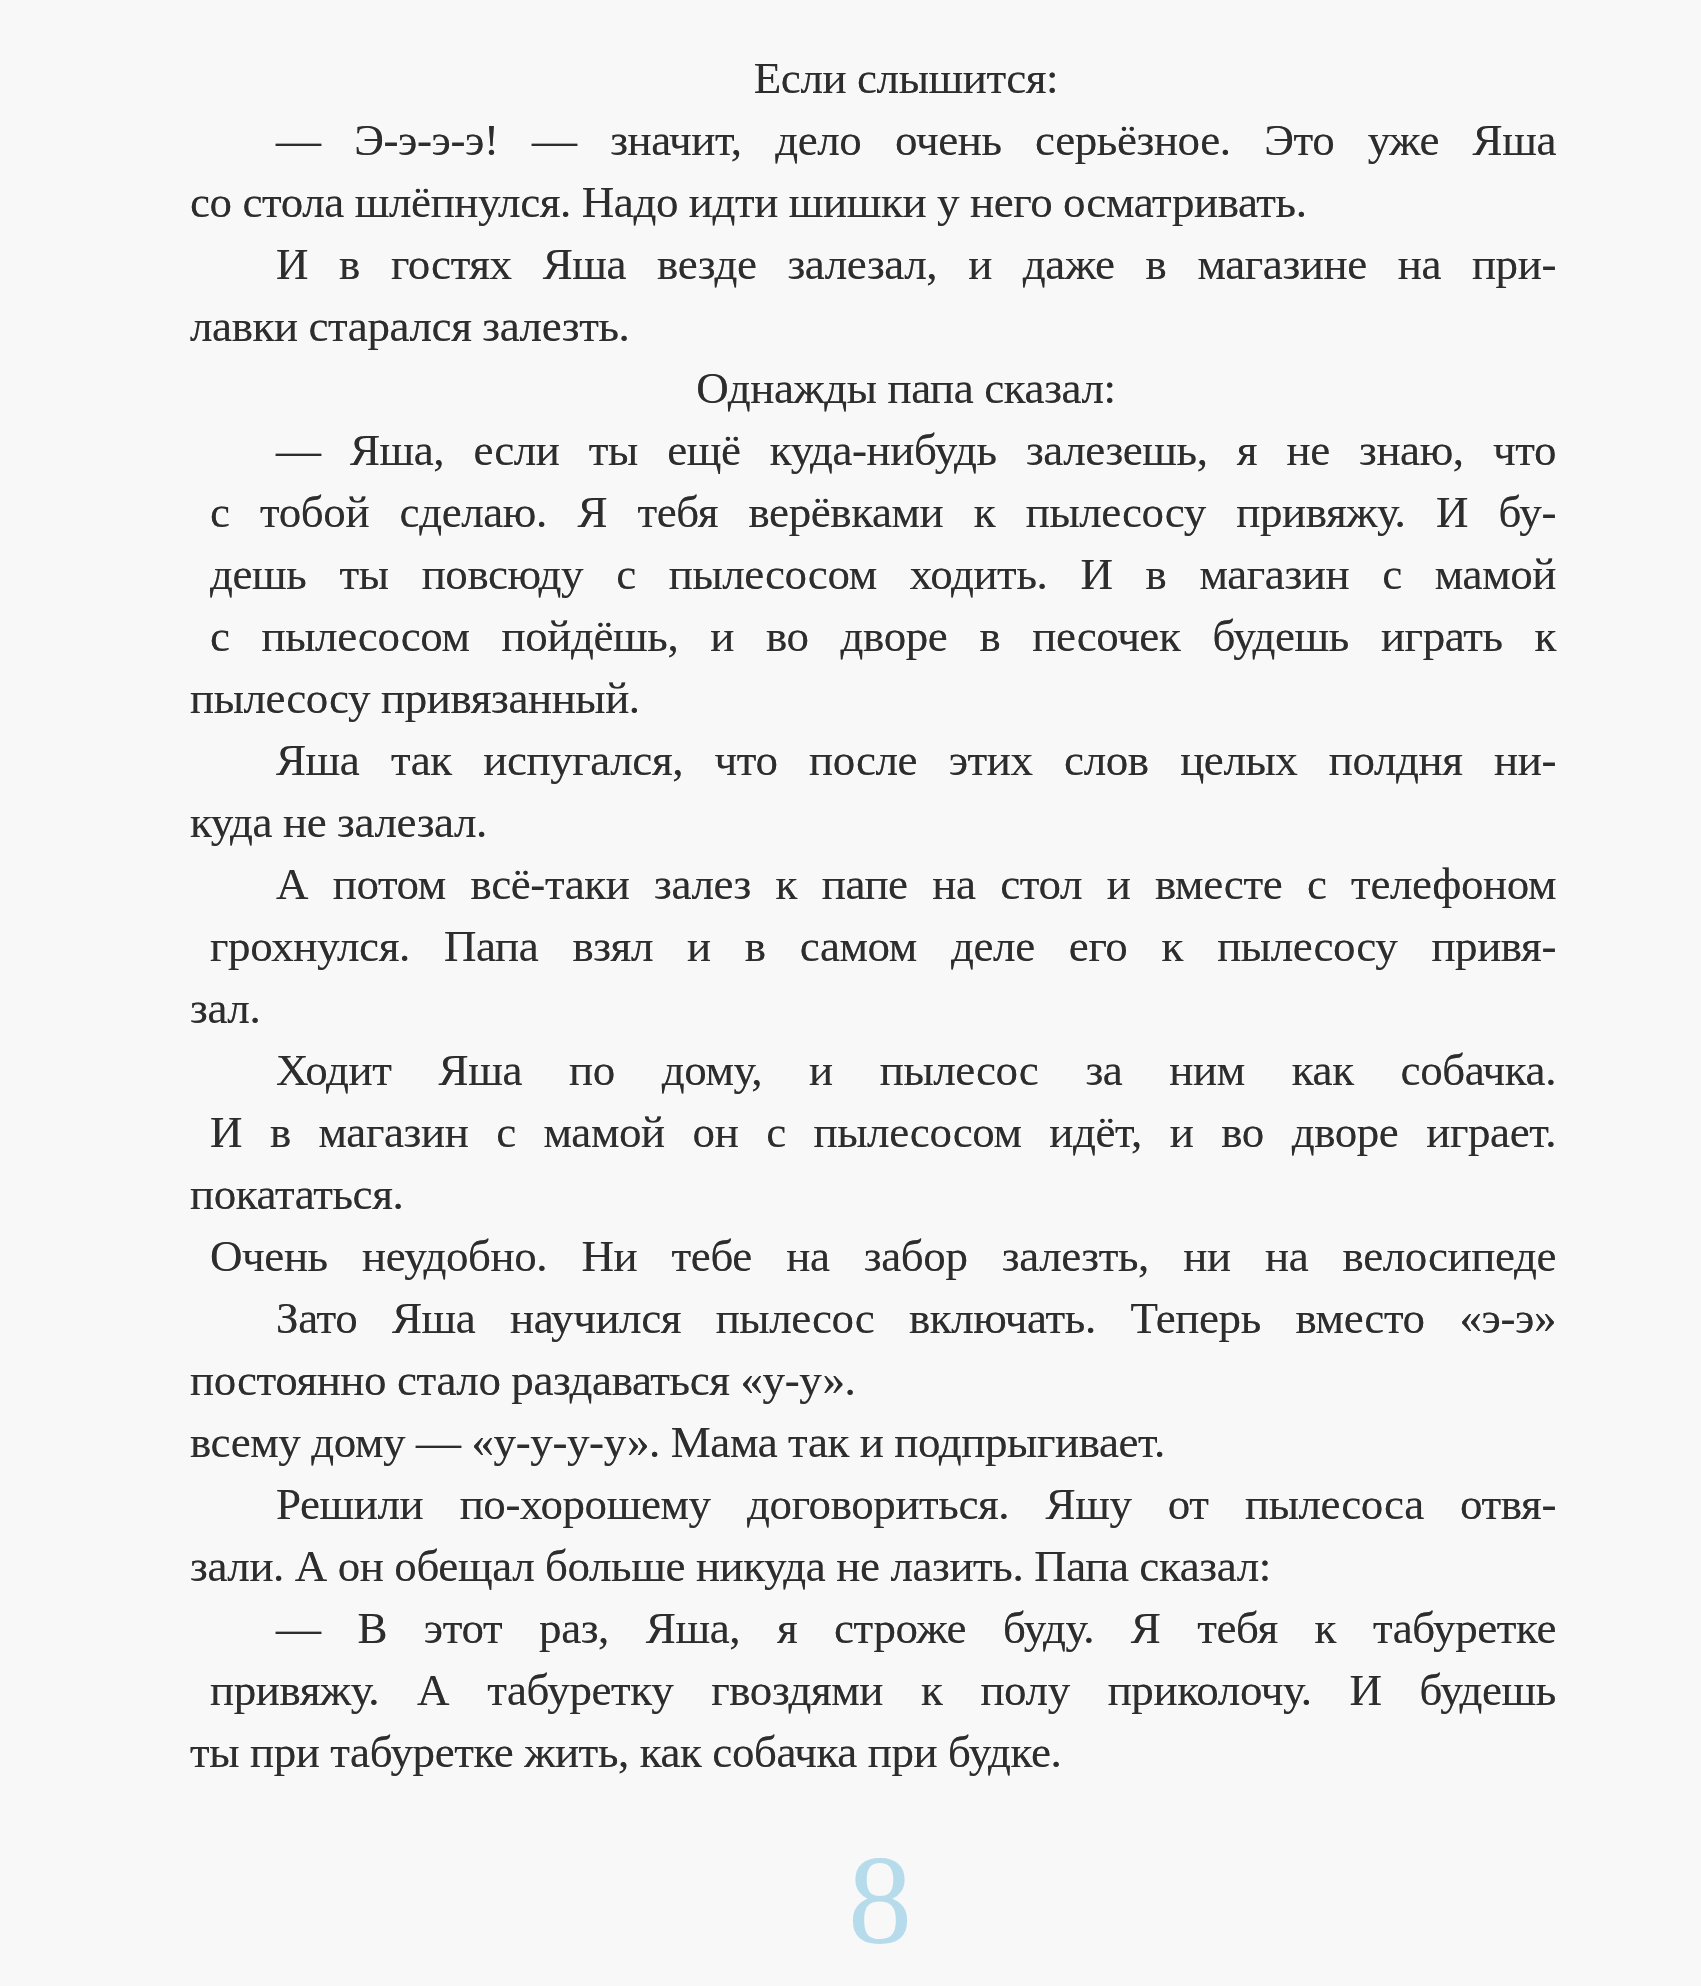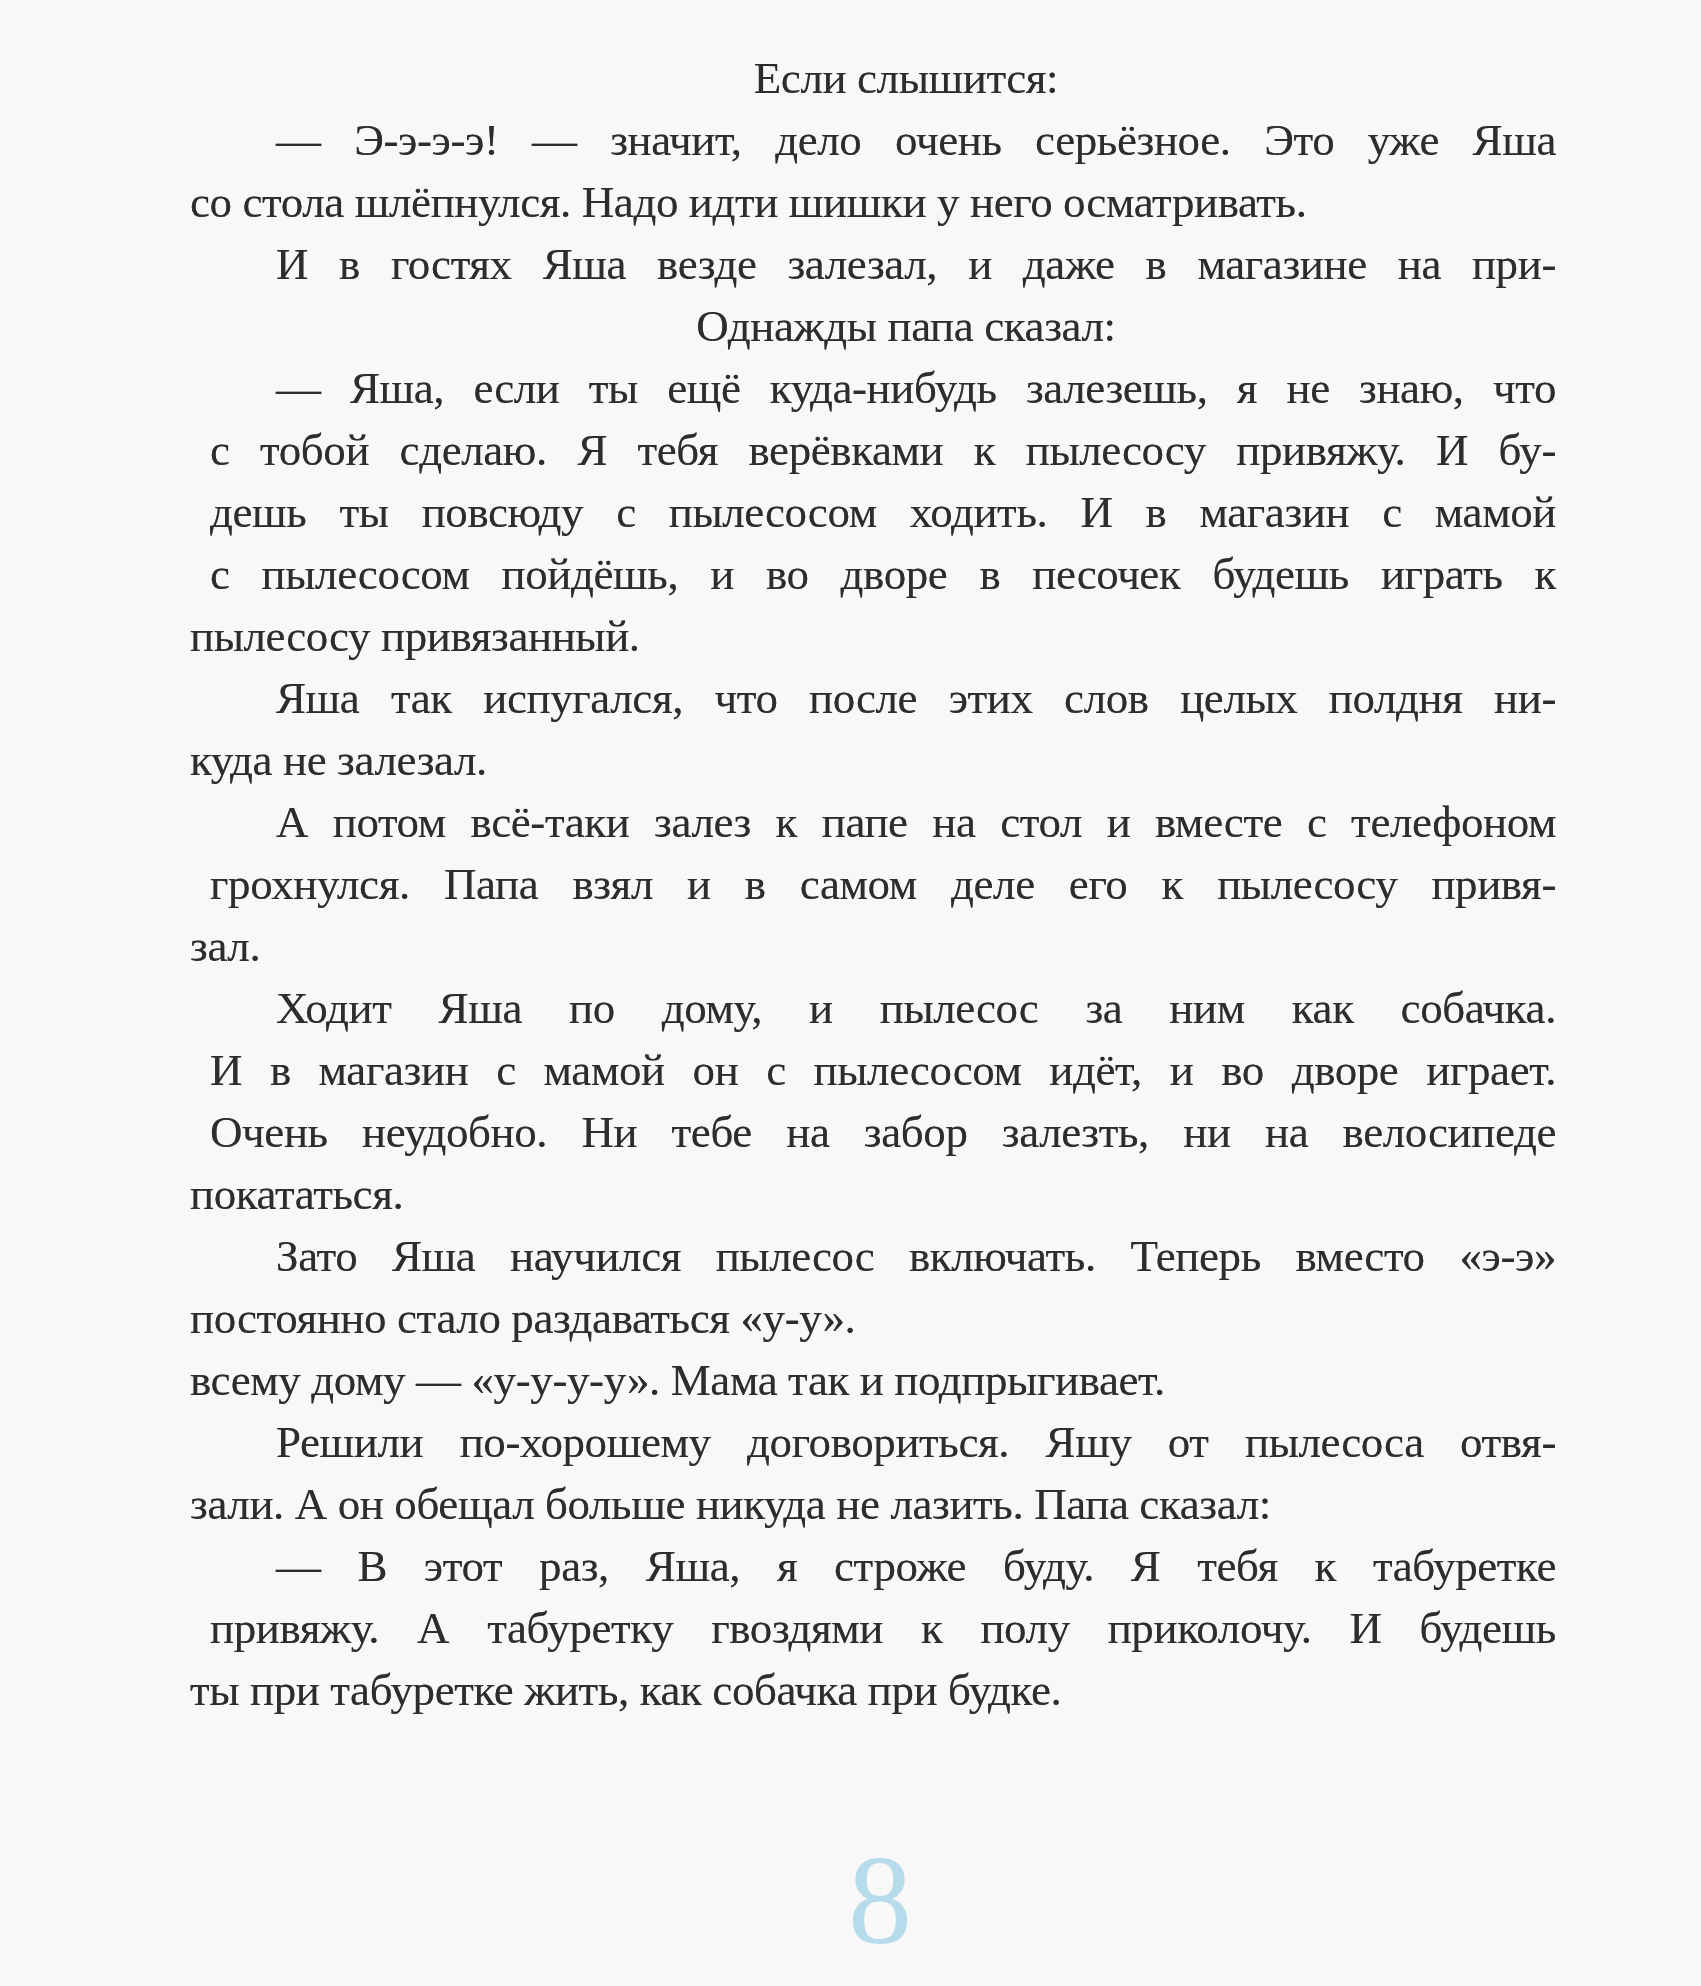"лавки старался залезть." div.line { html: none -> <div>лавки старался залезть.</div> }
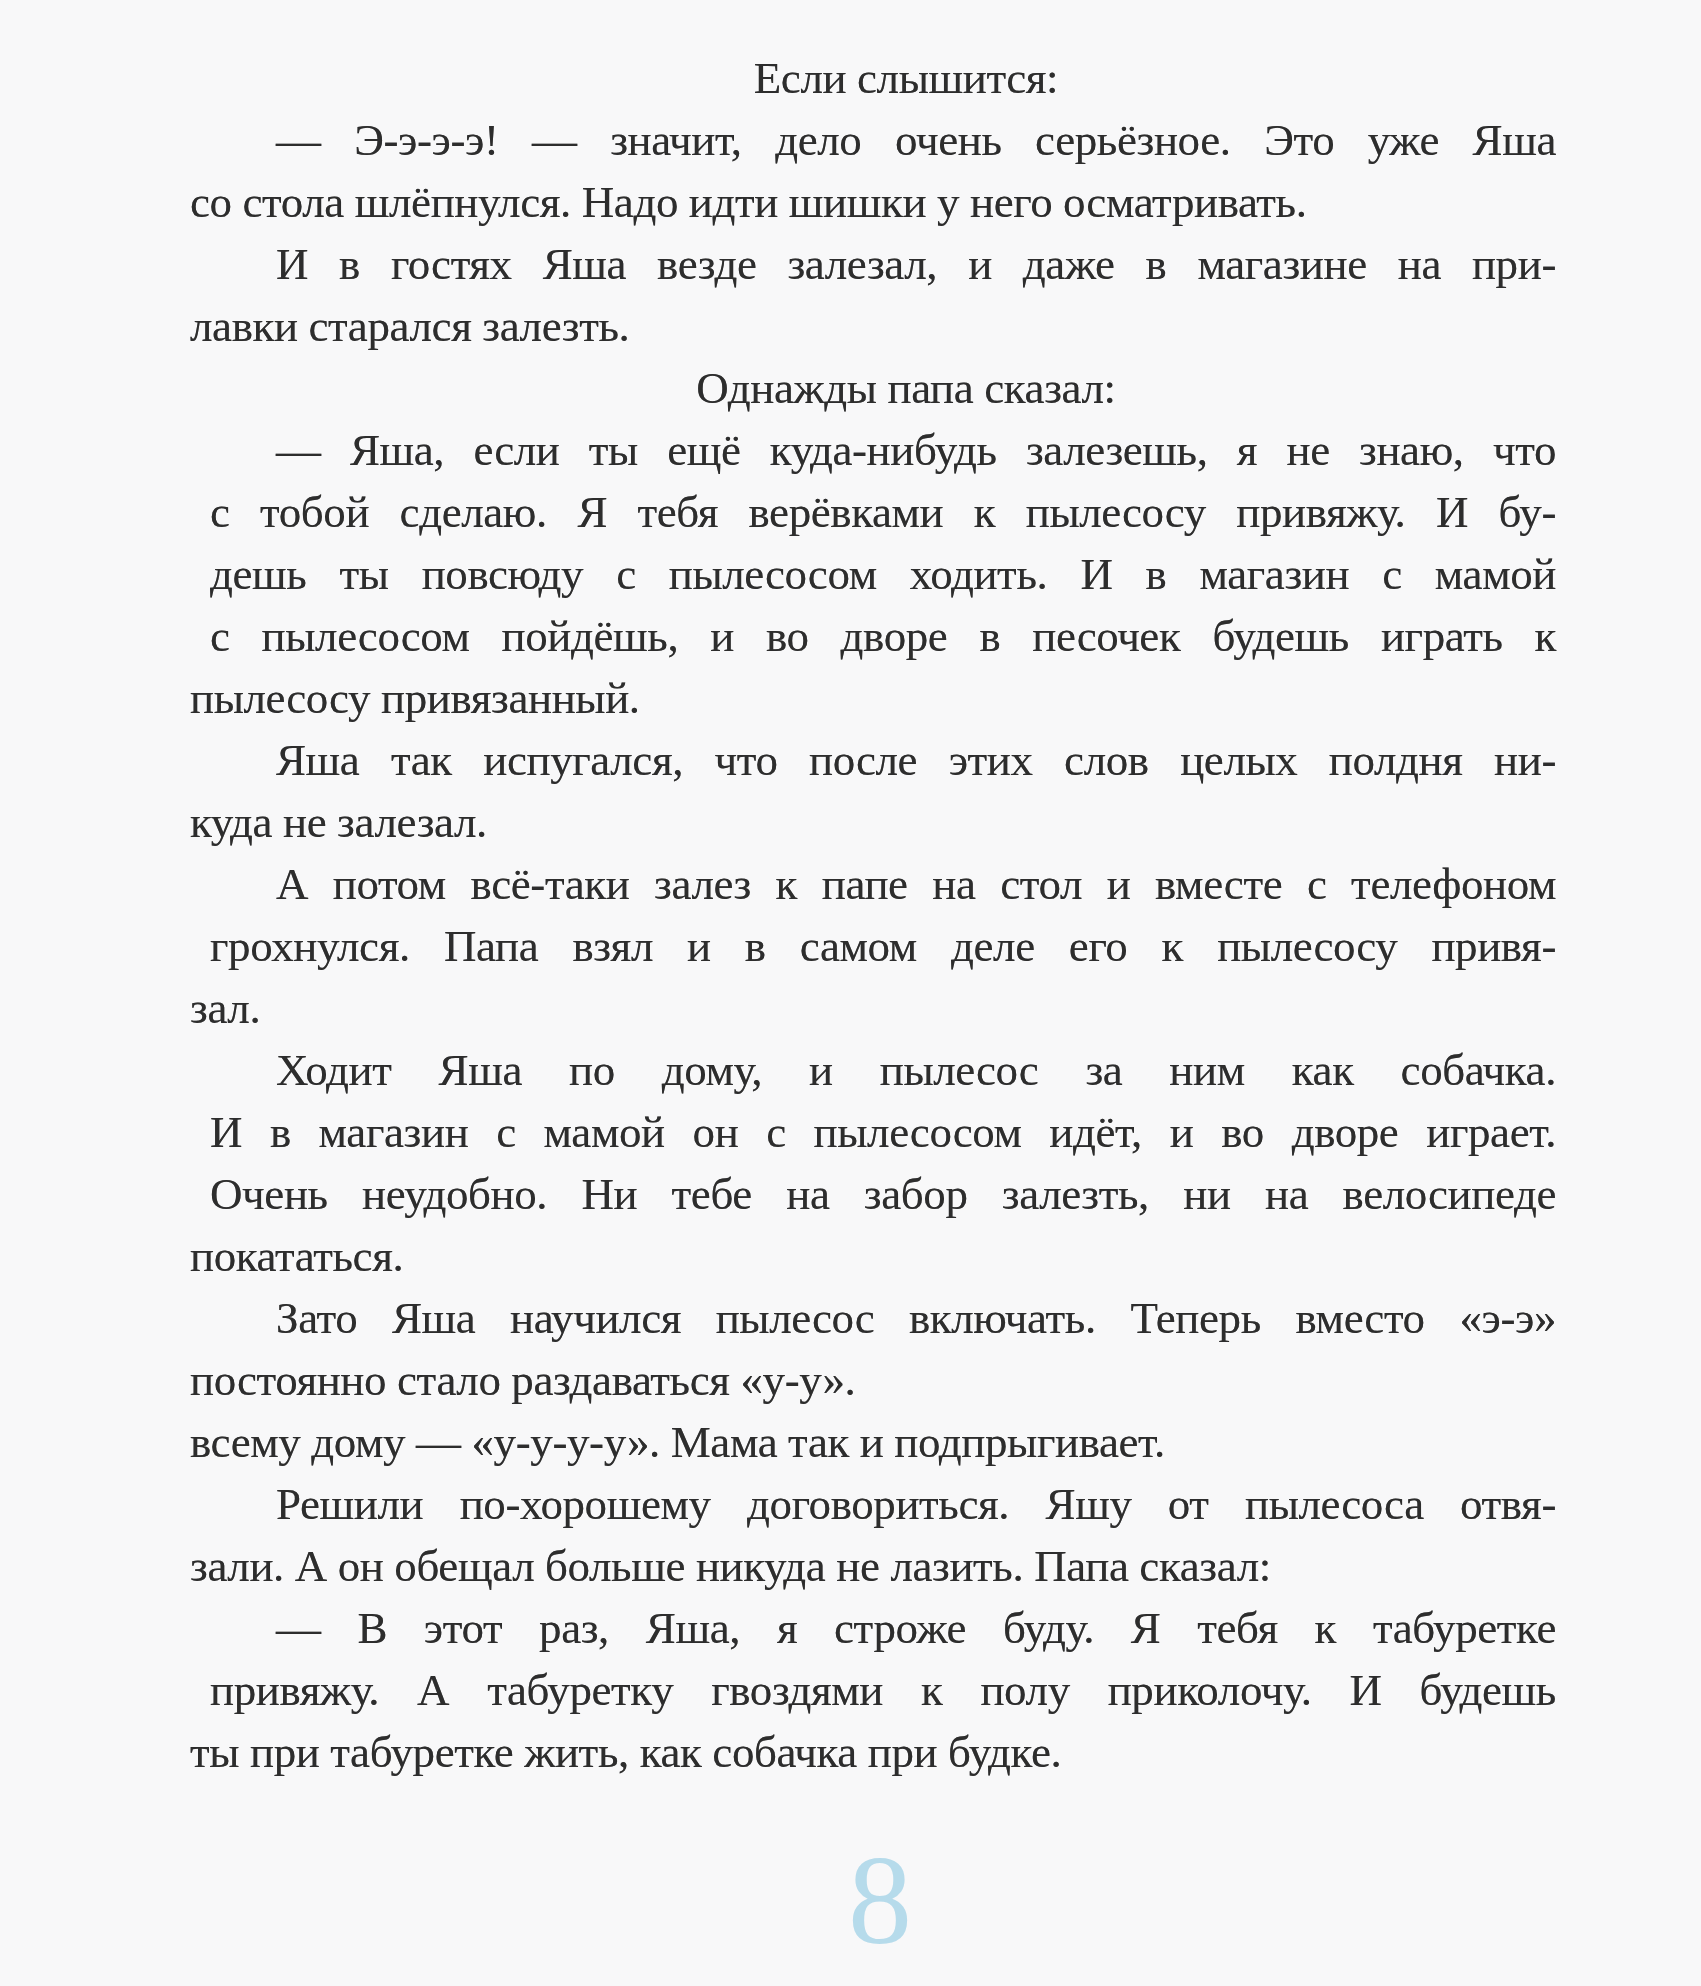"Очень неудобно. Ни тебе на" div.line { order: before "покататься." -> after "покататься." }
